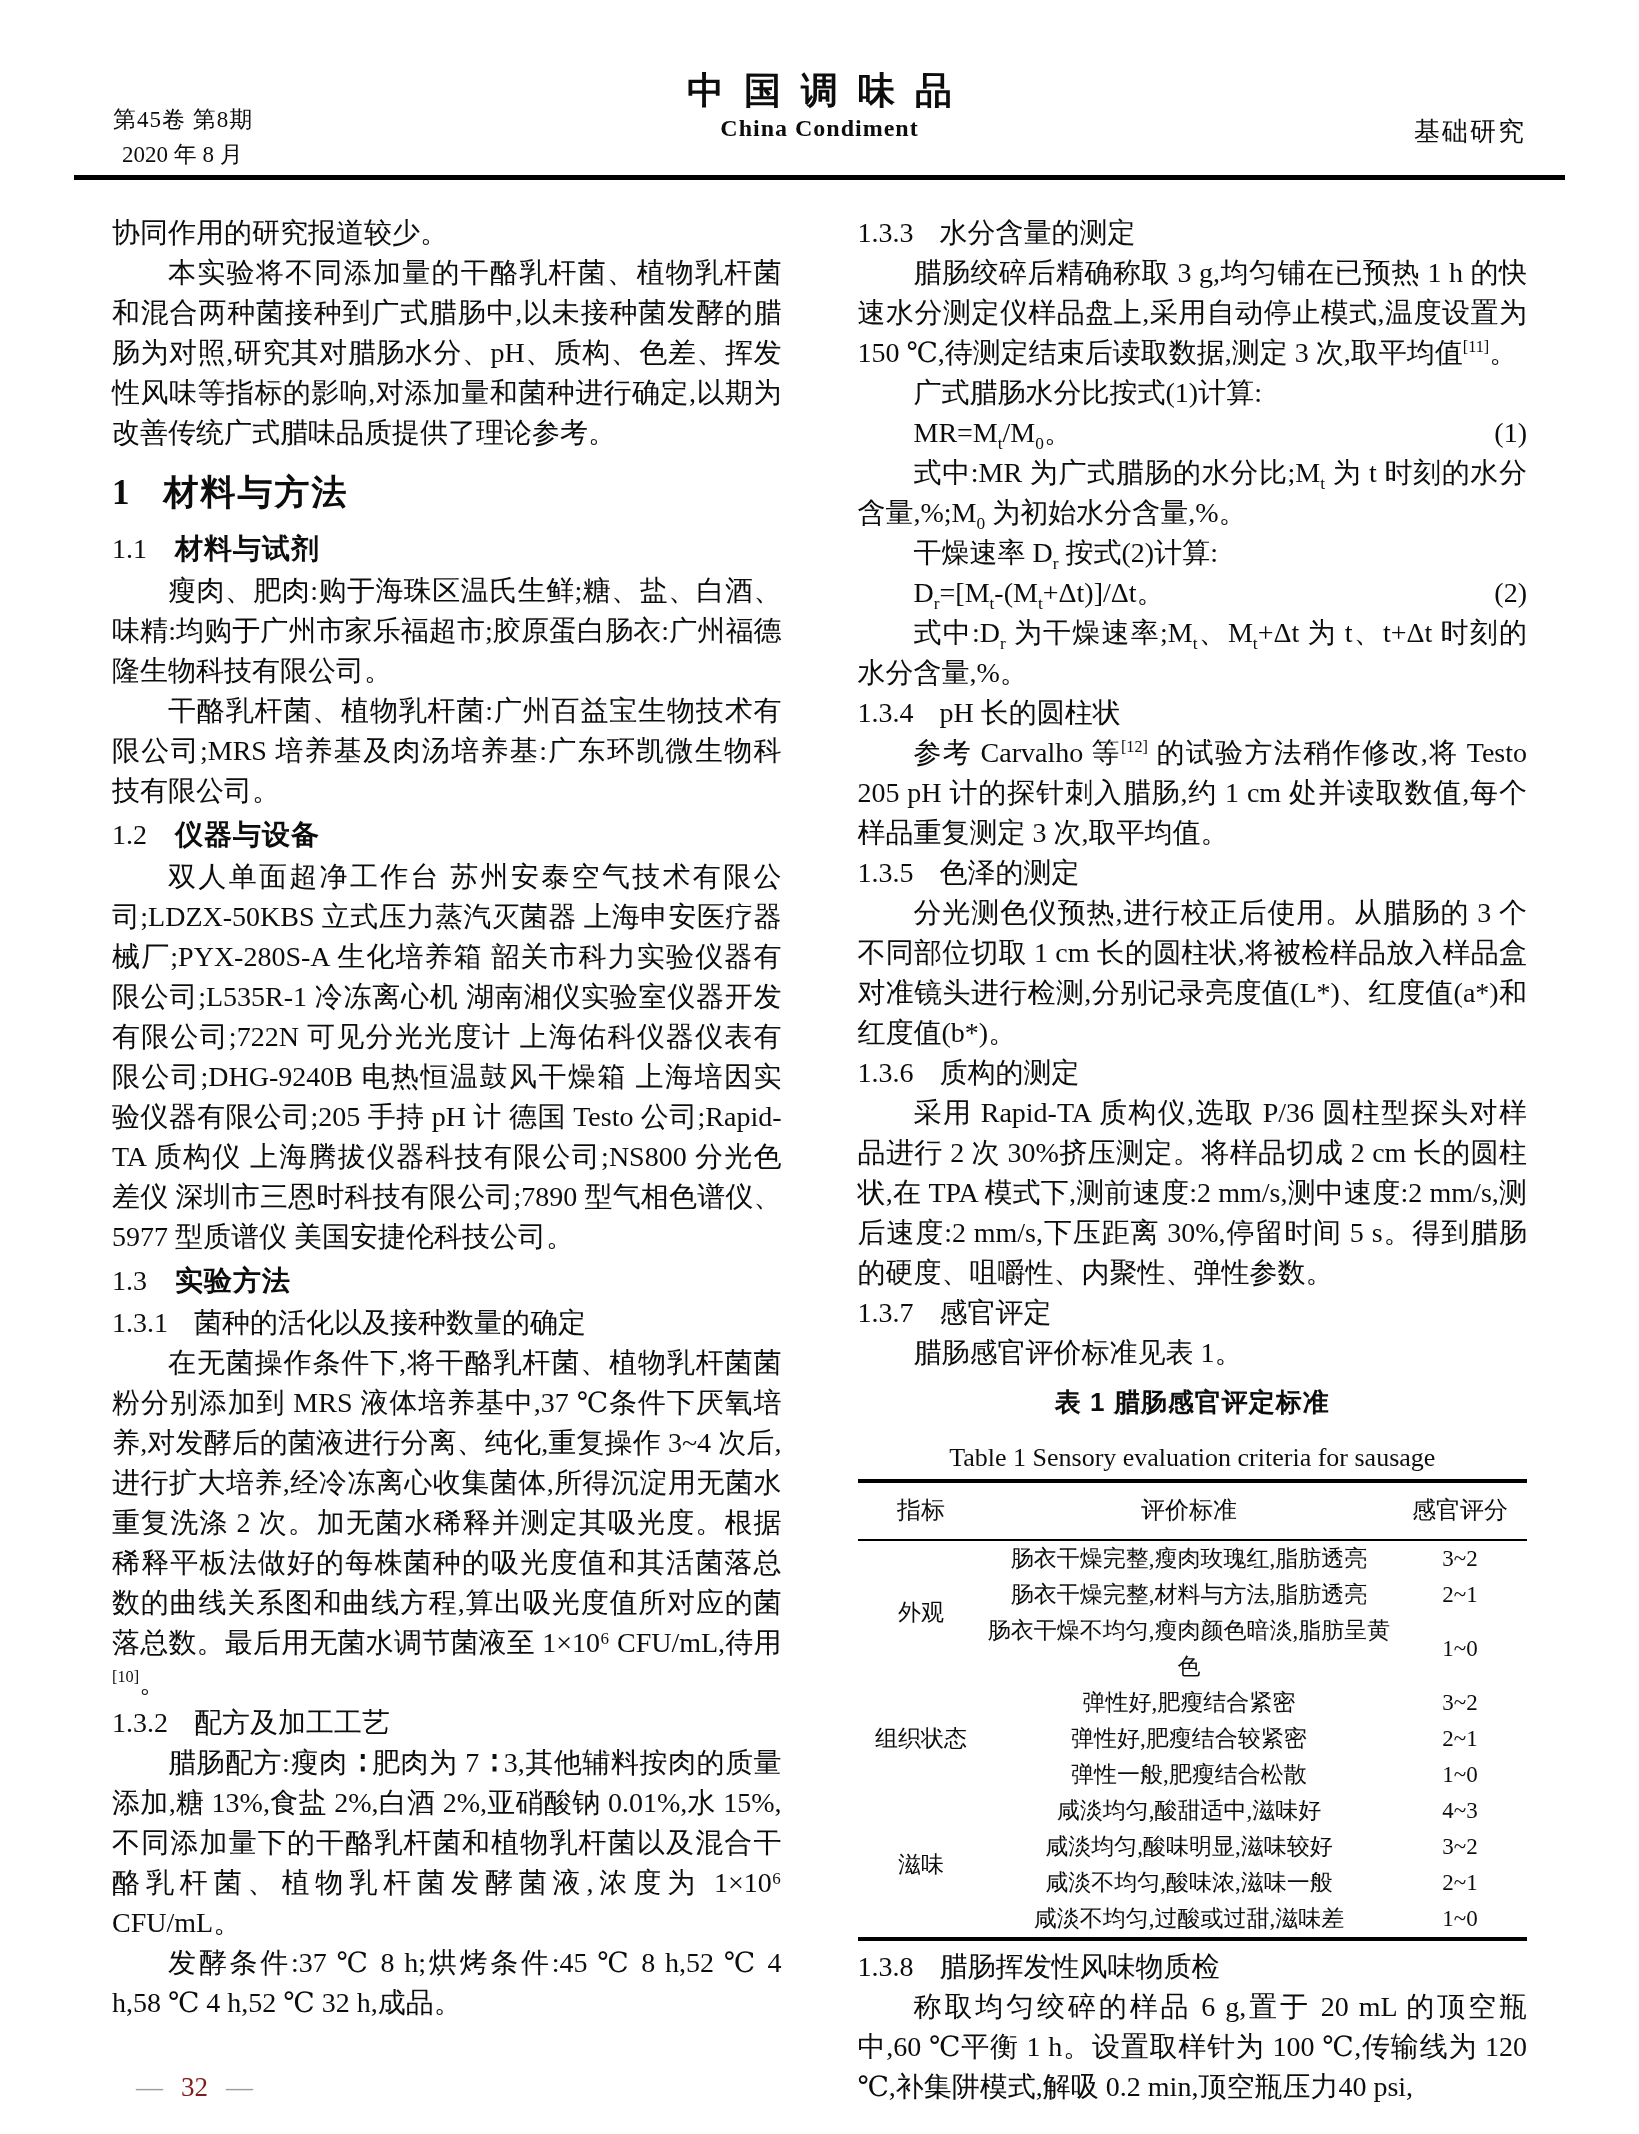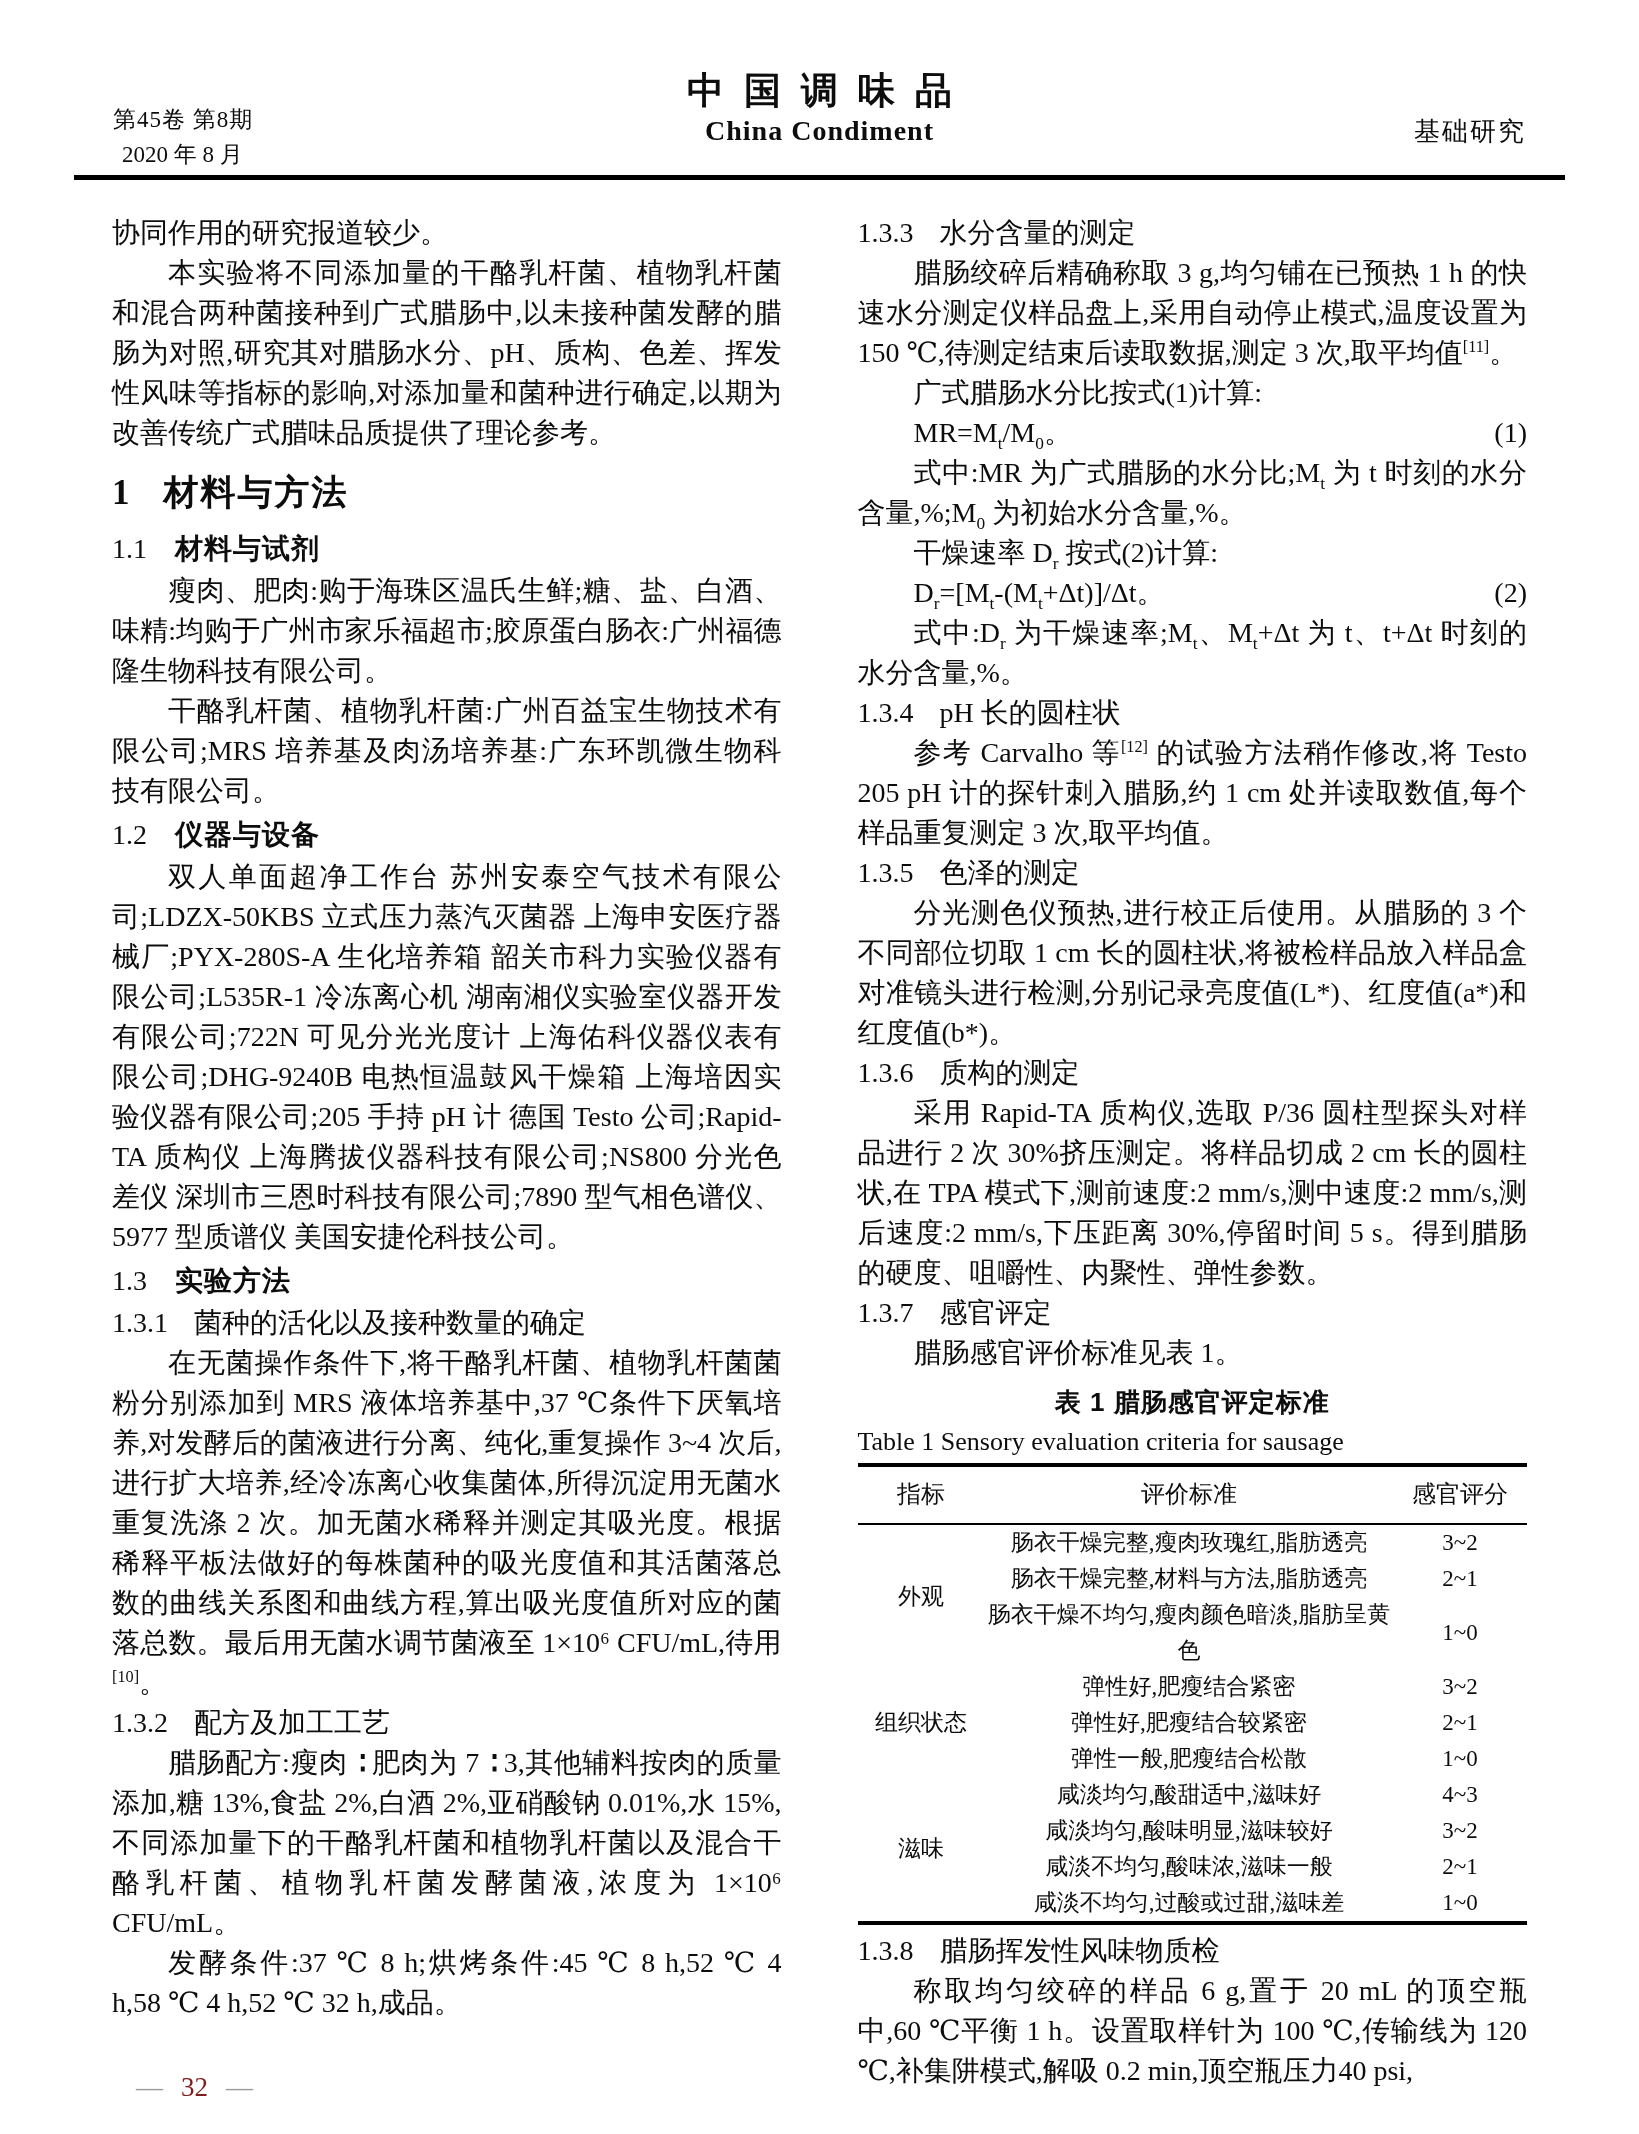"China Condiment" .jt-en { font-size: 28px -> 24px }
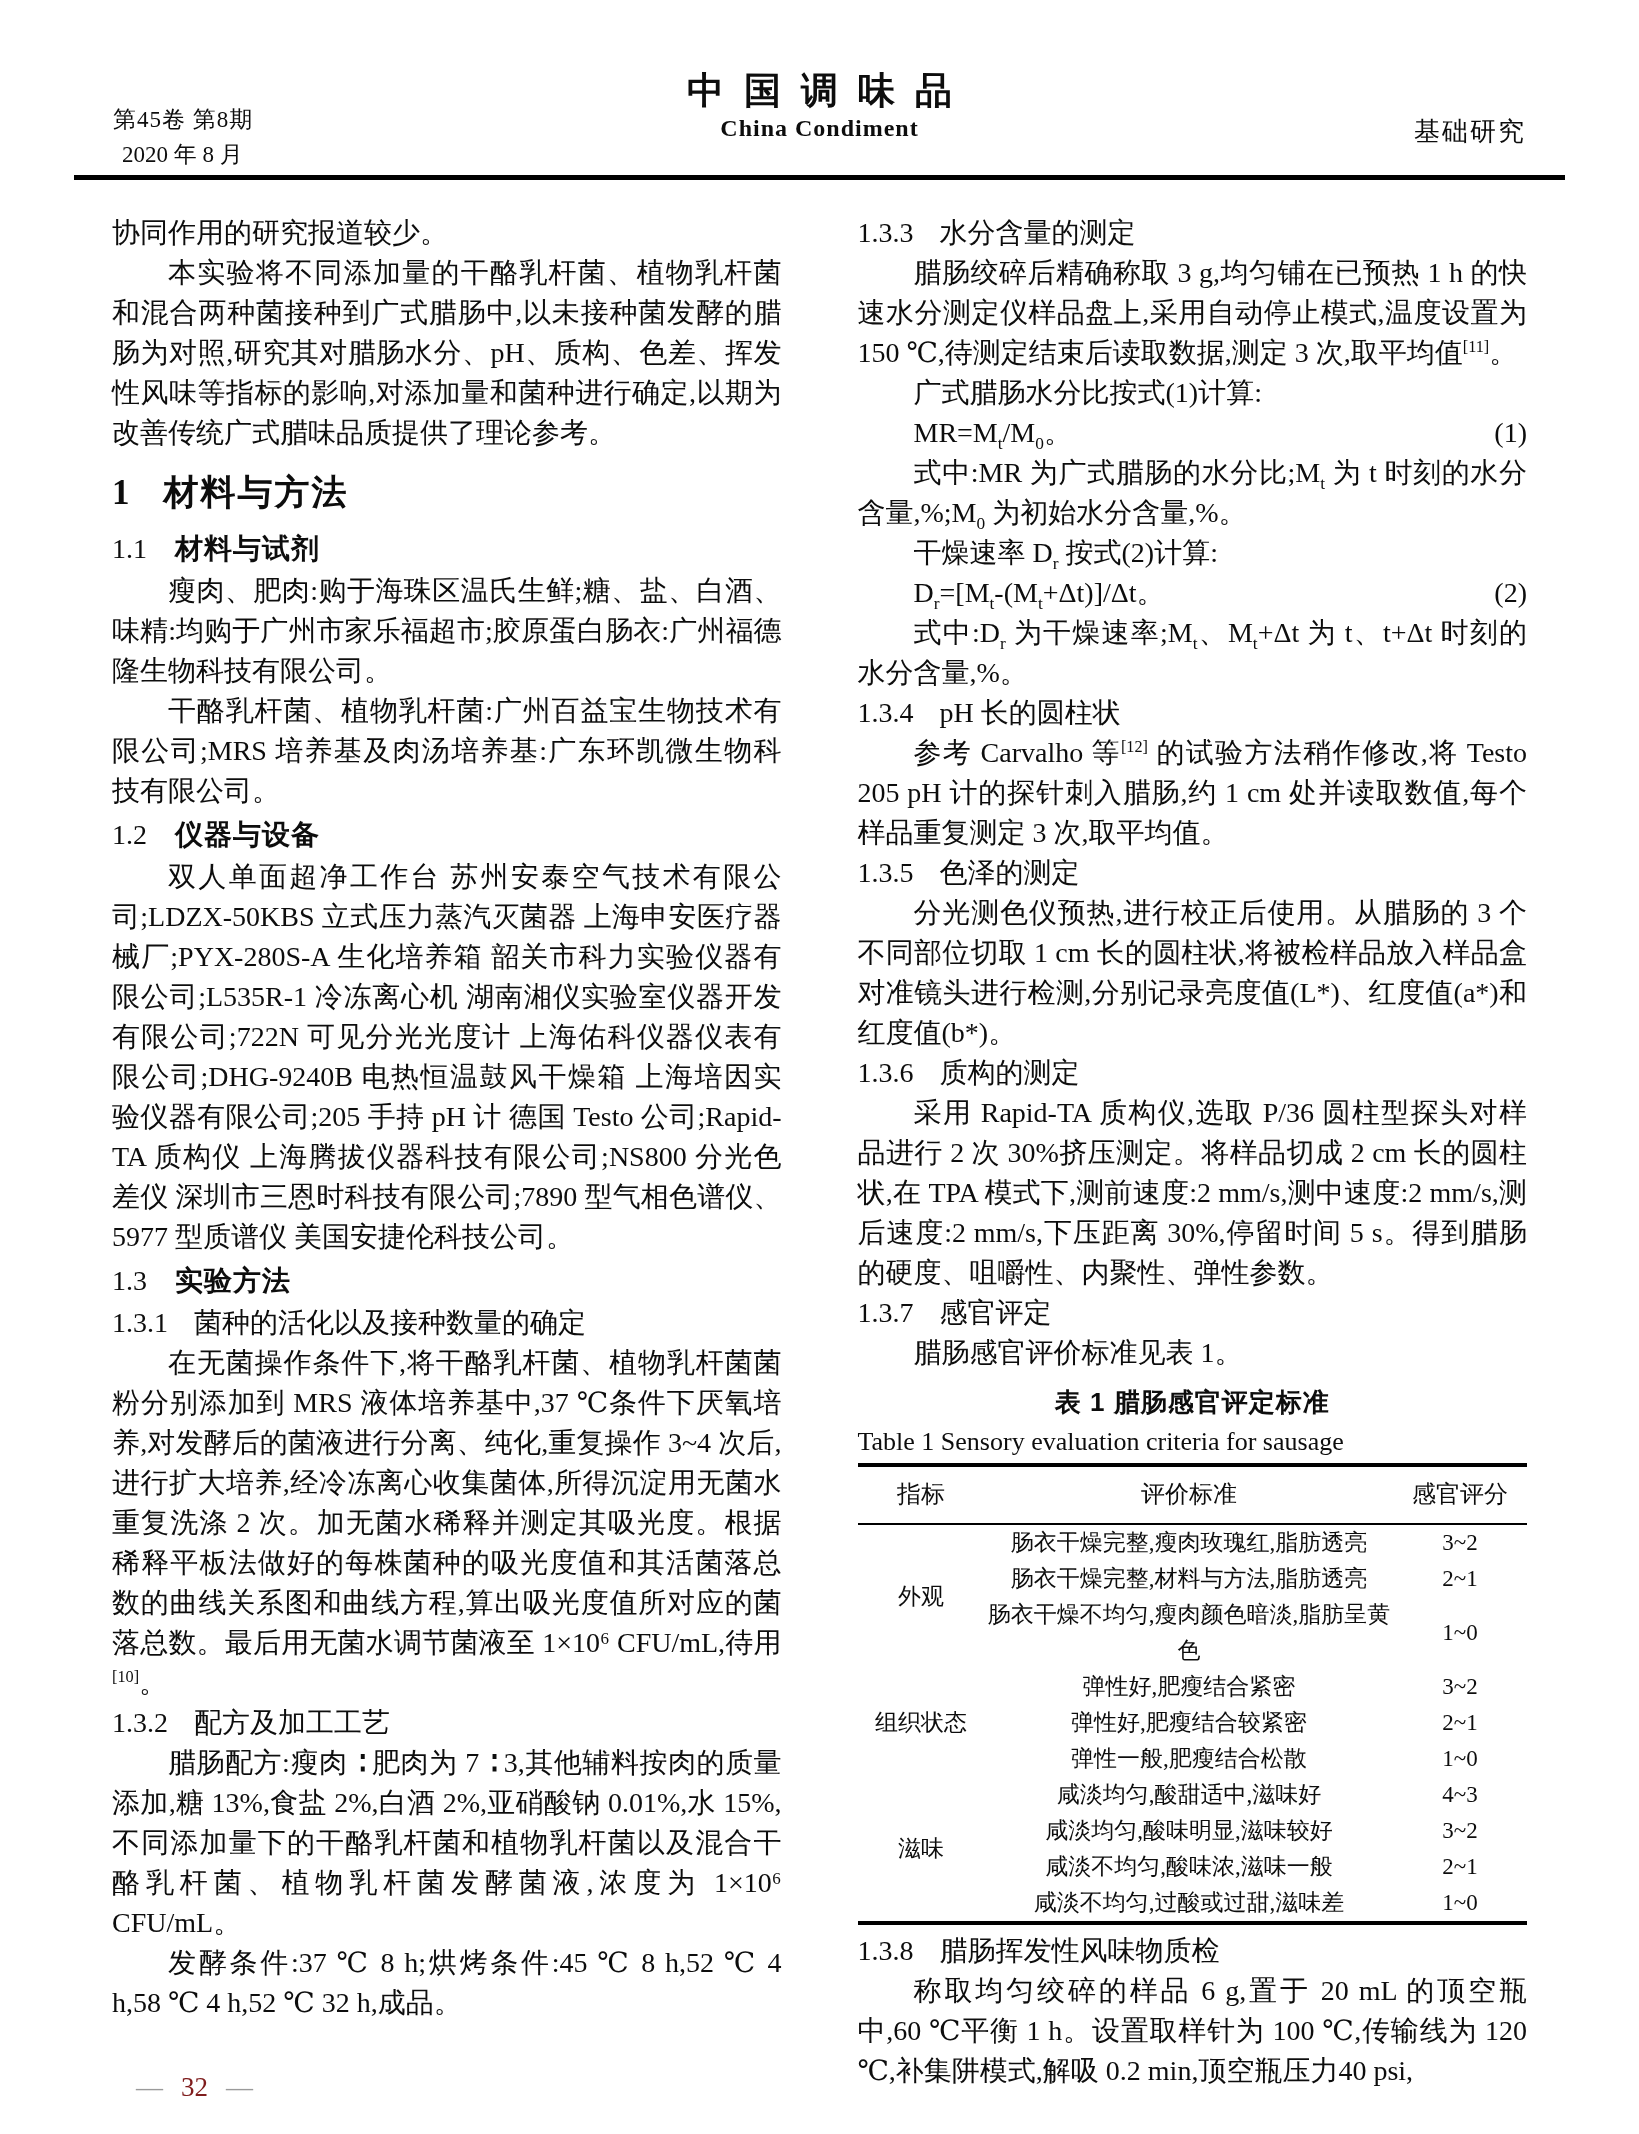"Table 1 Sensory evaluation criteria" .tbl-title-en { margin-top: none -> 16px; text-align: none -> center }
